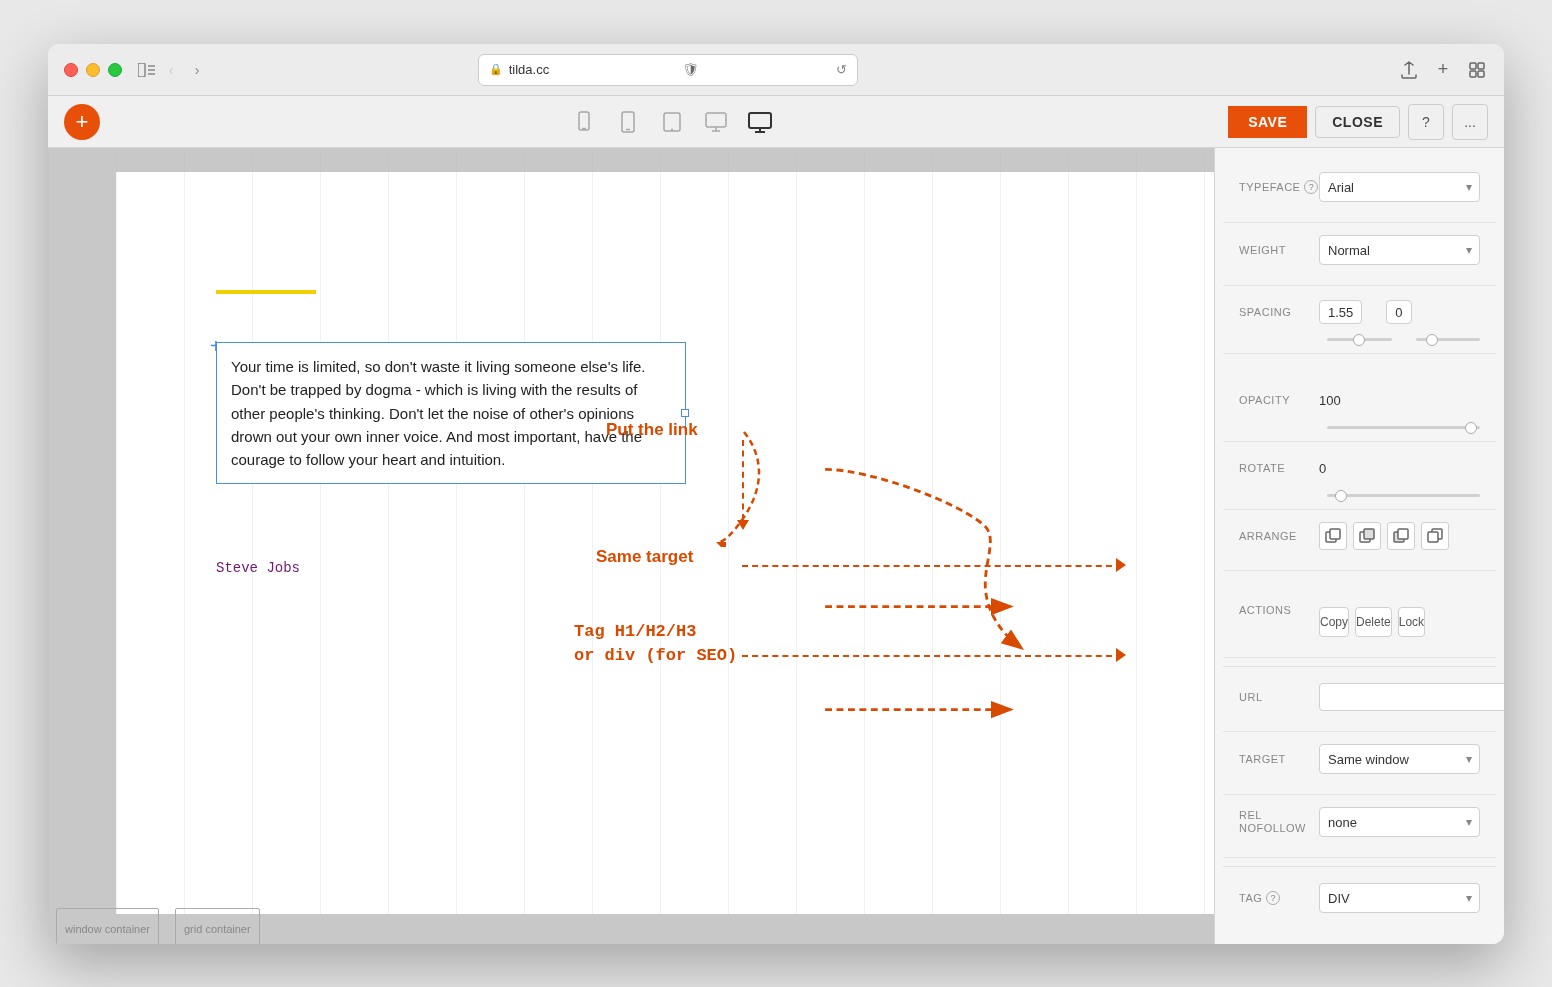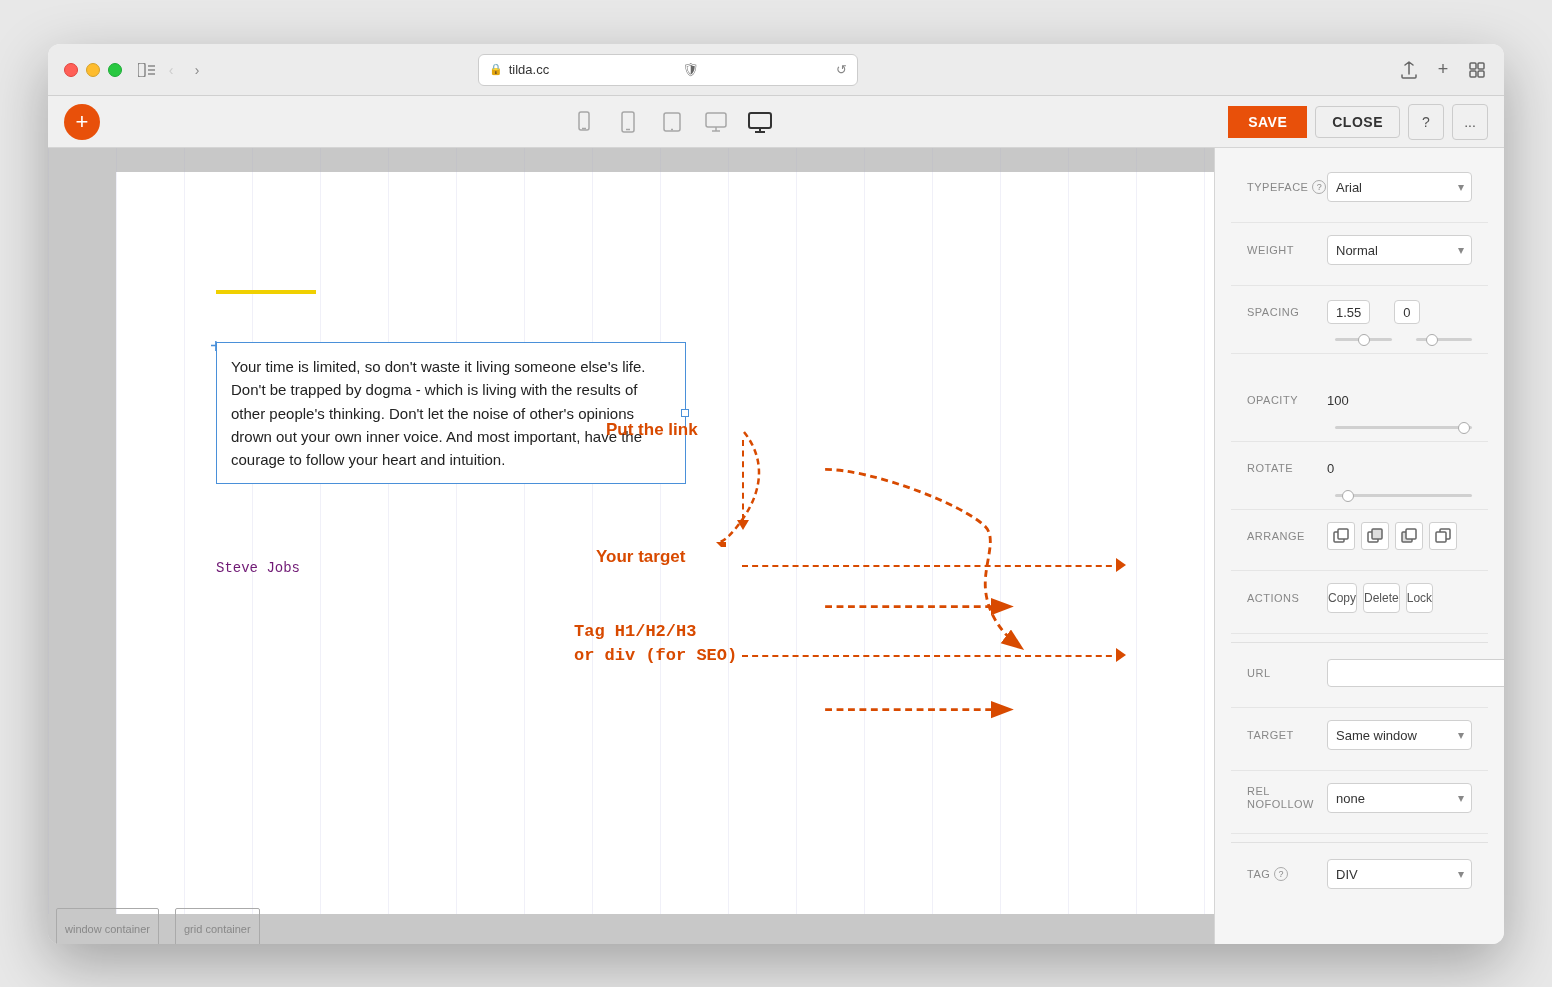"TYPEFACE" .right-panel { padding: 16px 16px -> 16px 8px }
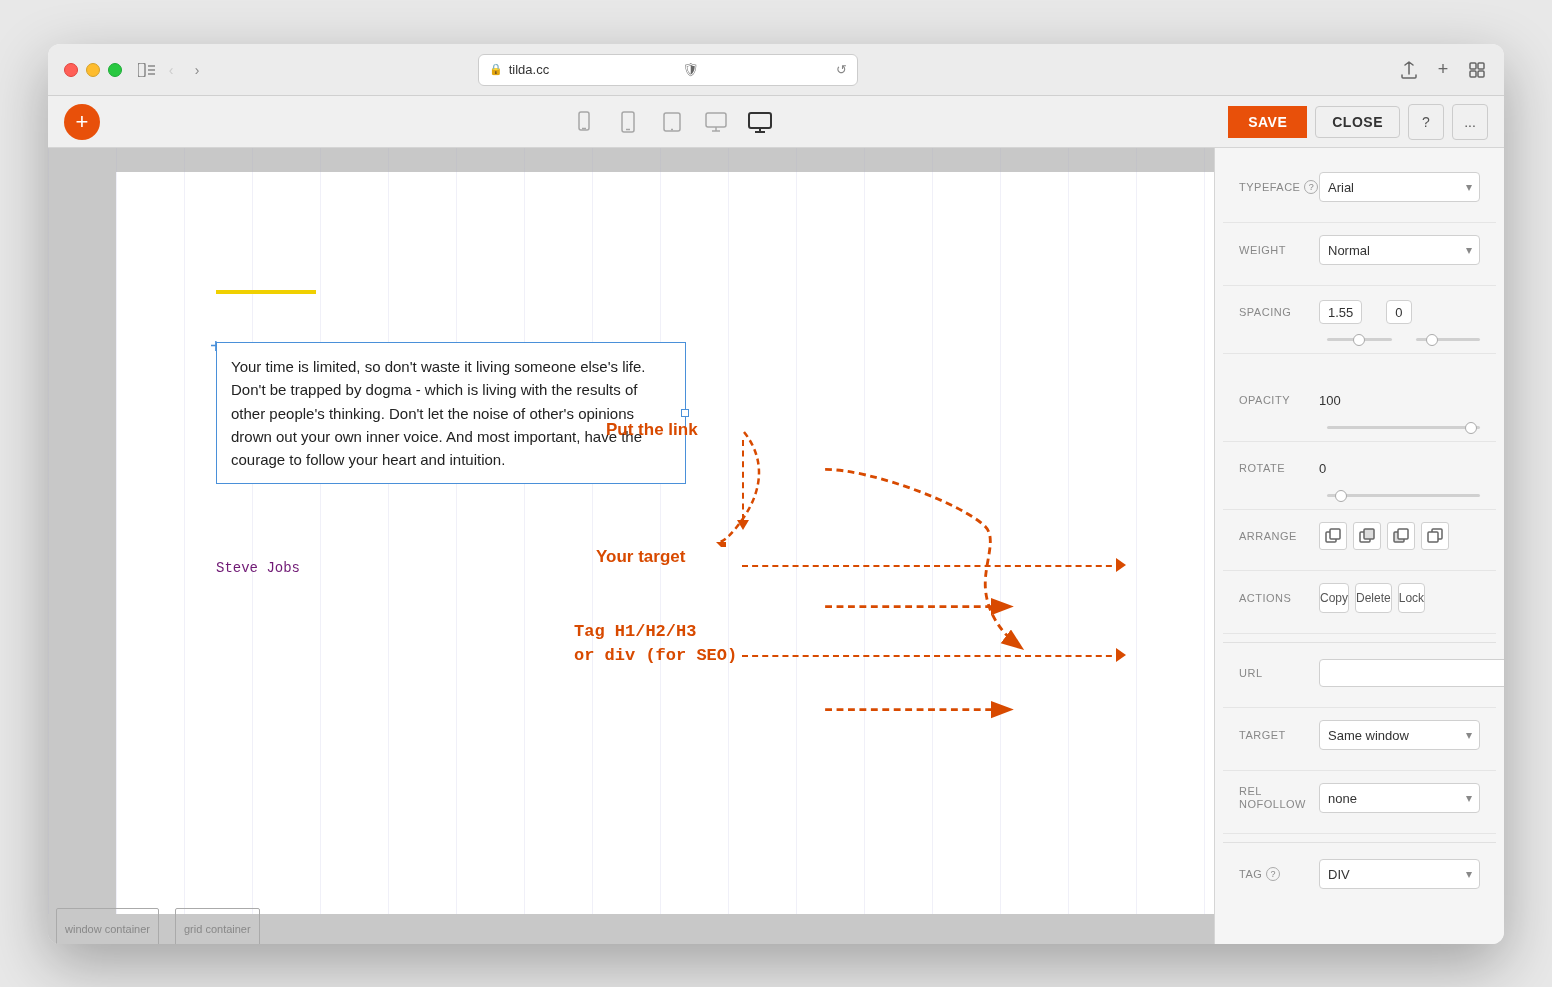"Your target" div { text: Your -> Same }
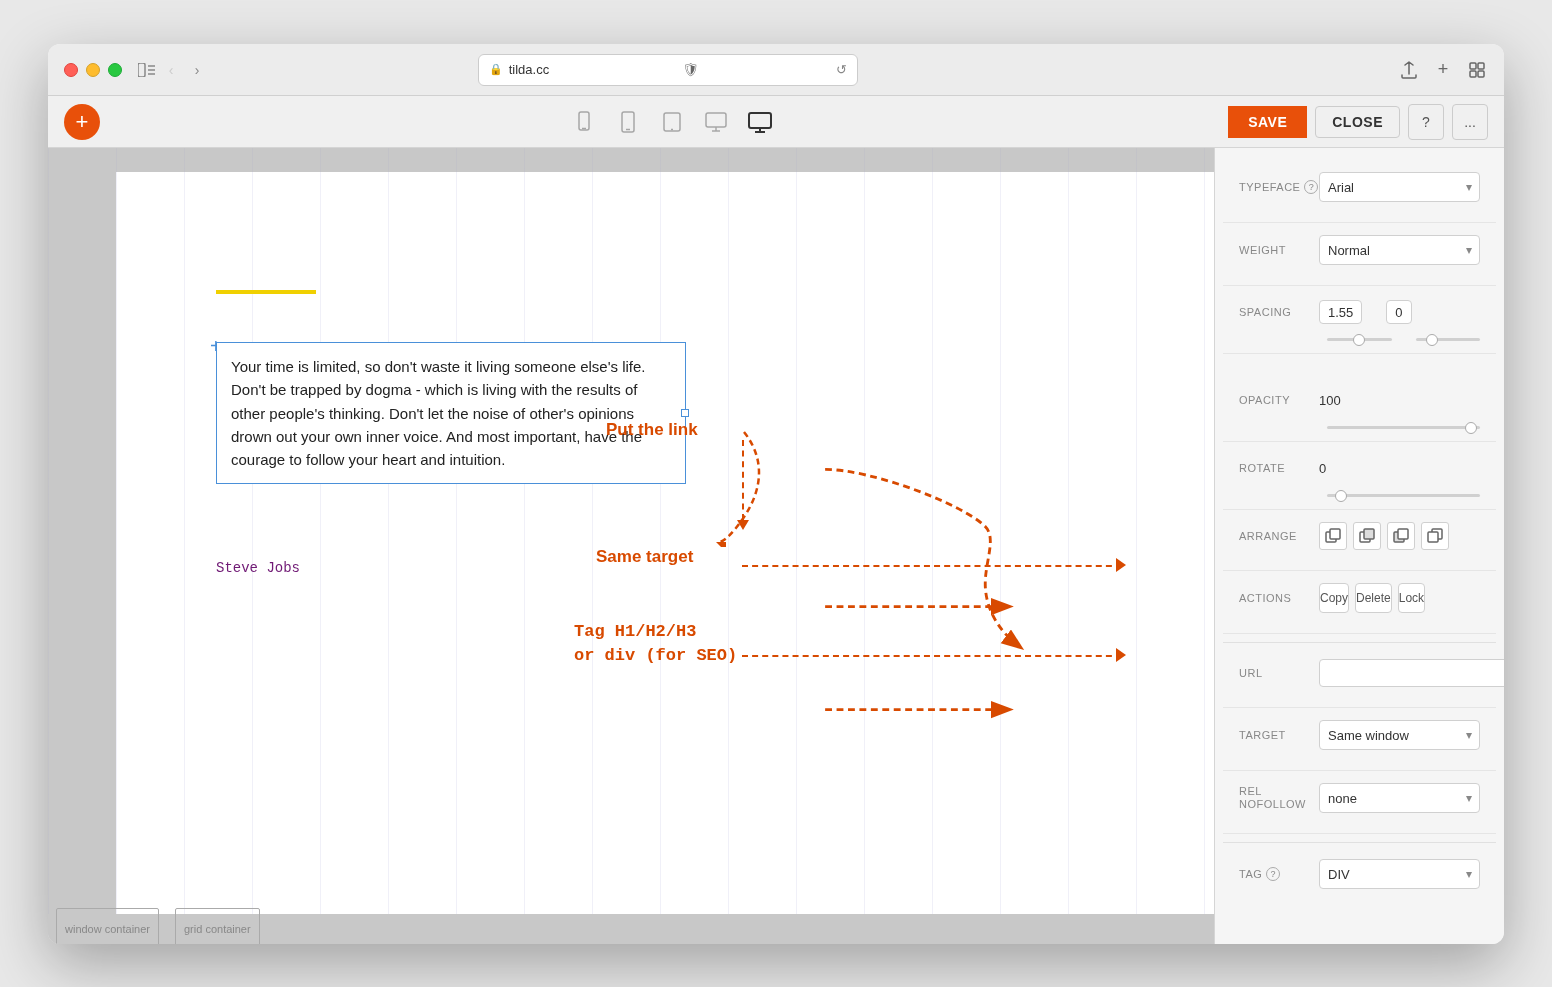"Copy" .action-btn { margin-top: none -> 24px }
